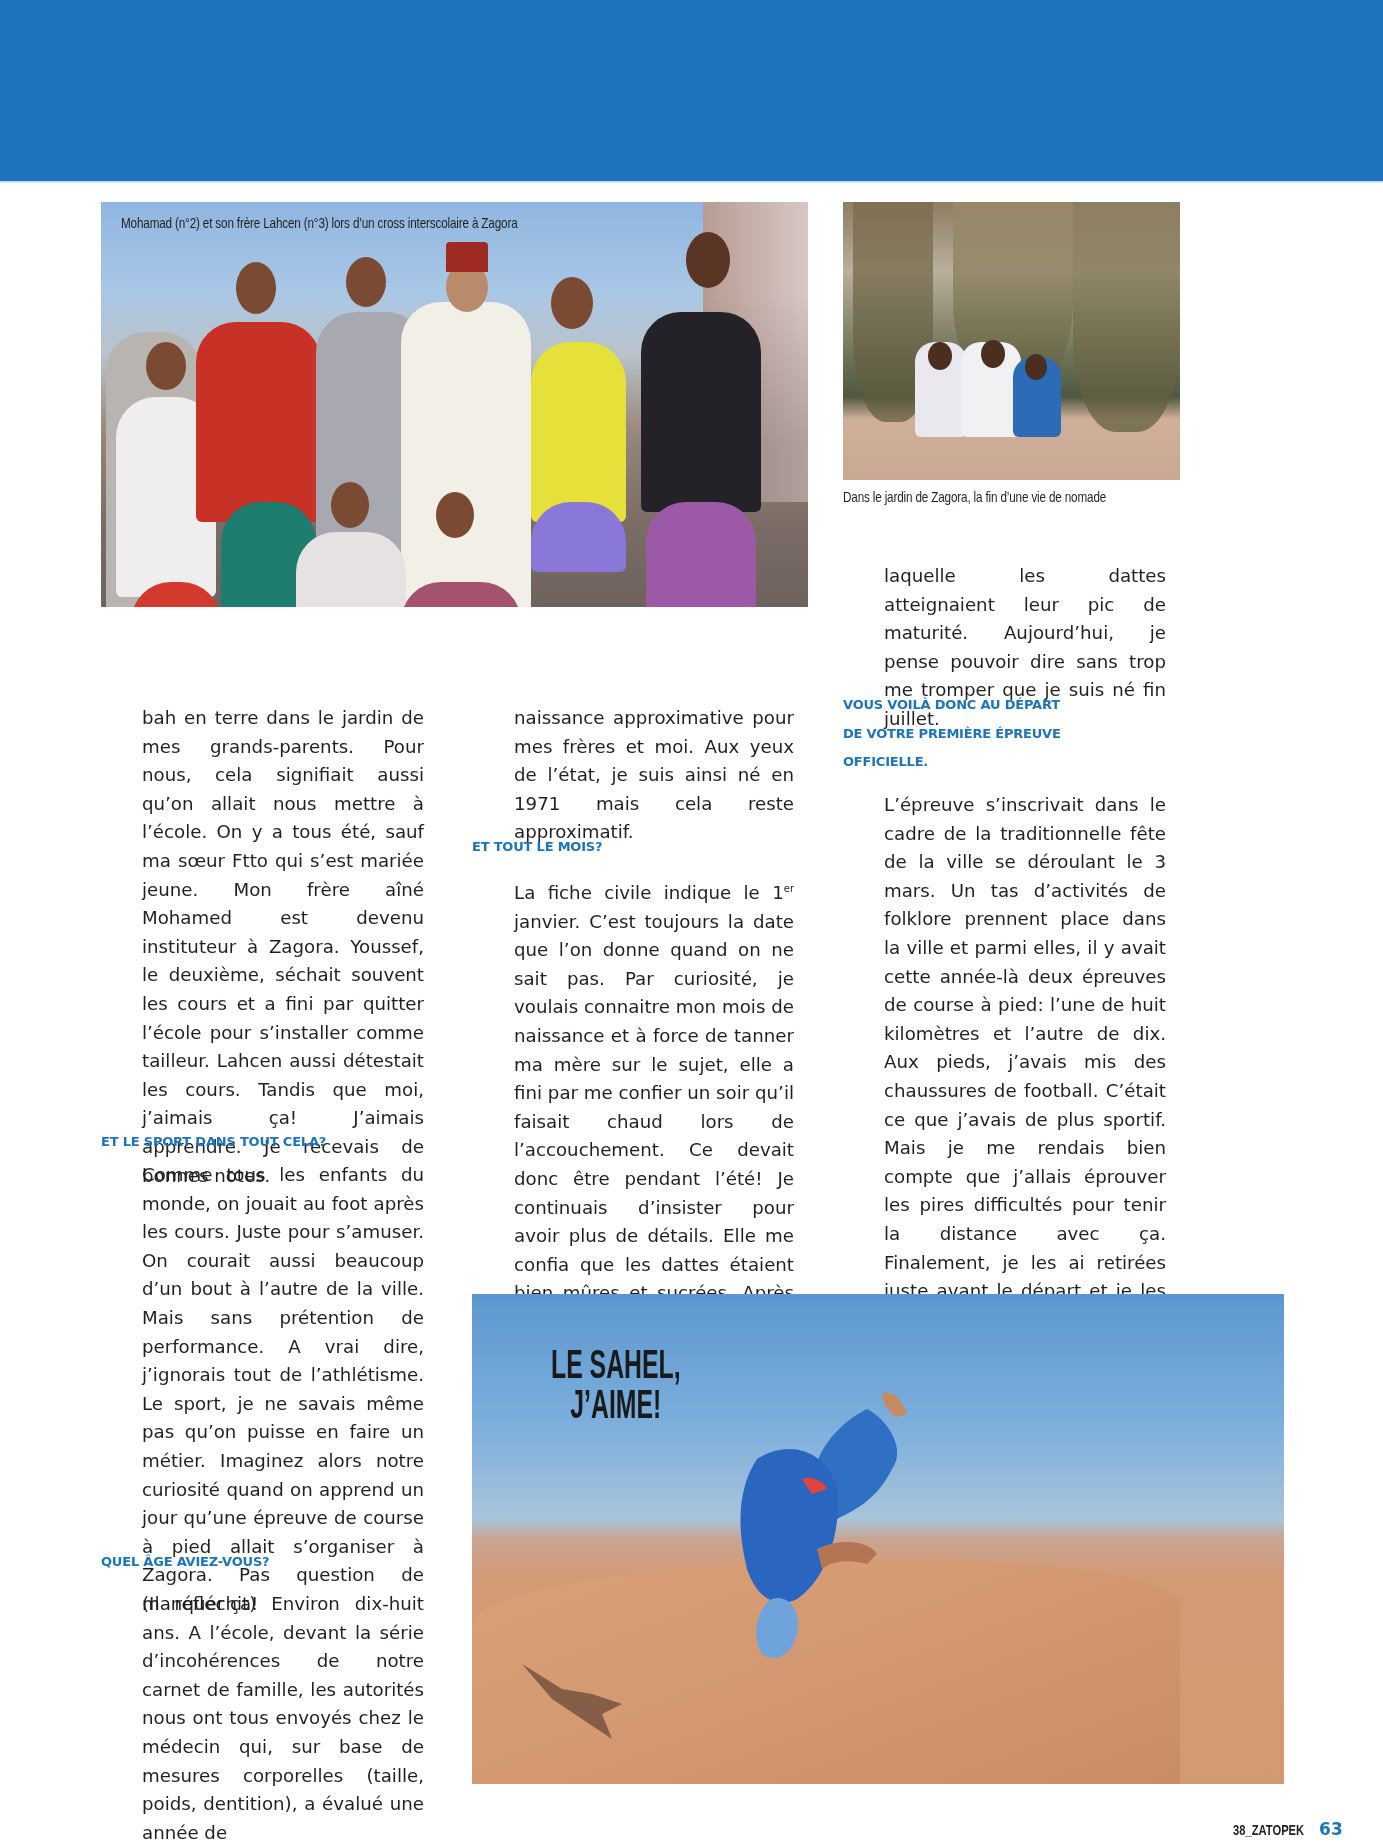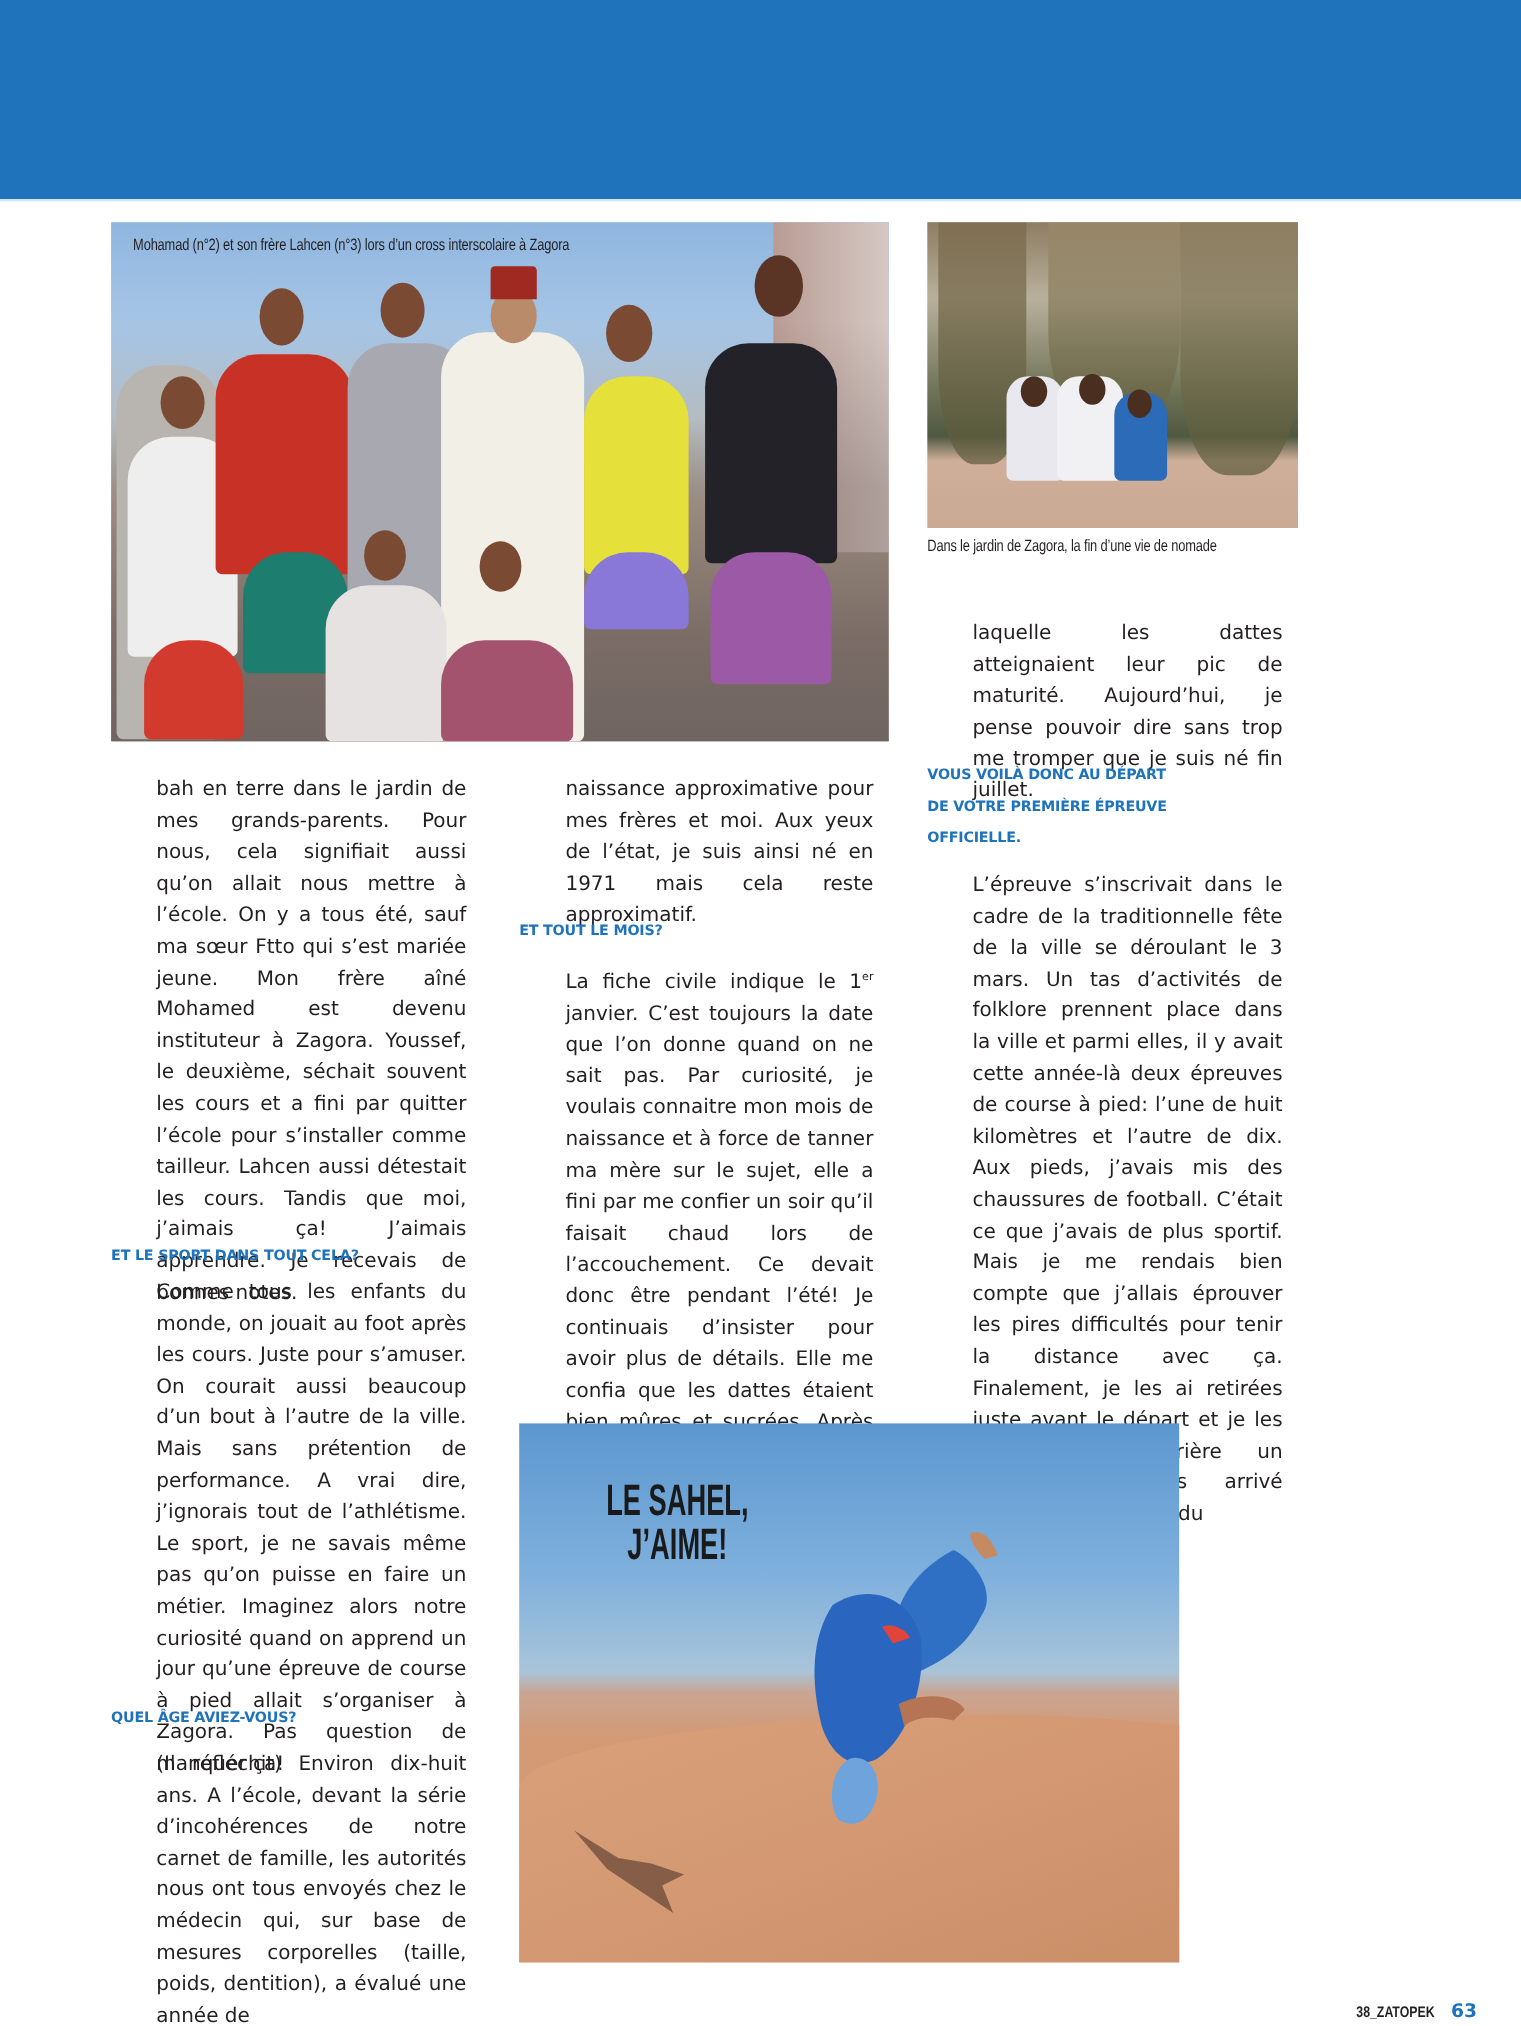"Mohamad (n°2) et son frère" #photo-runners { height: 472px -> 405px }
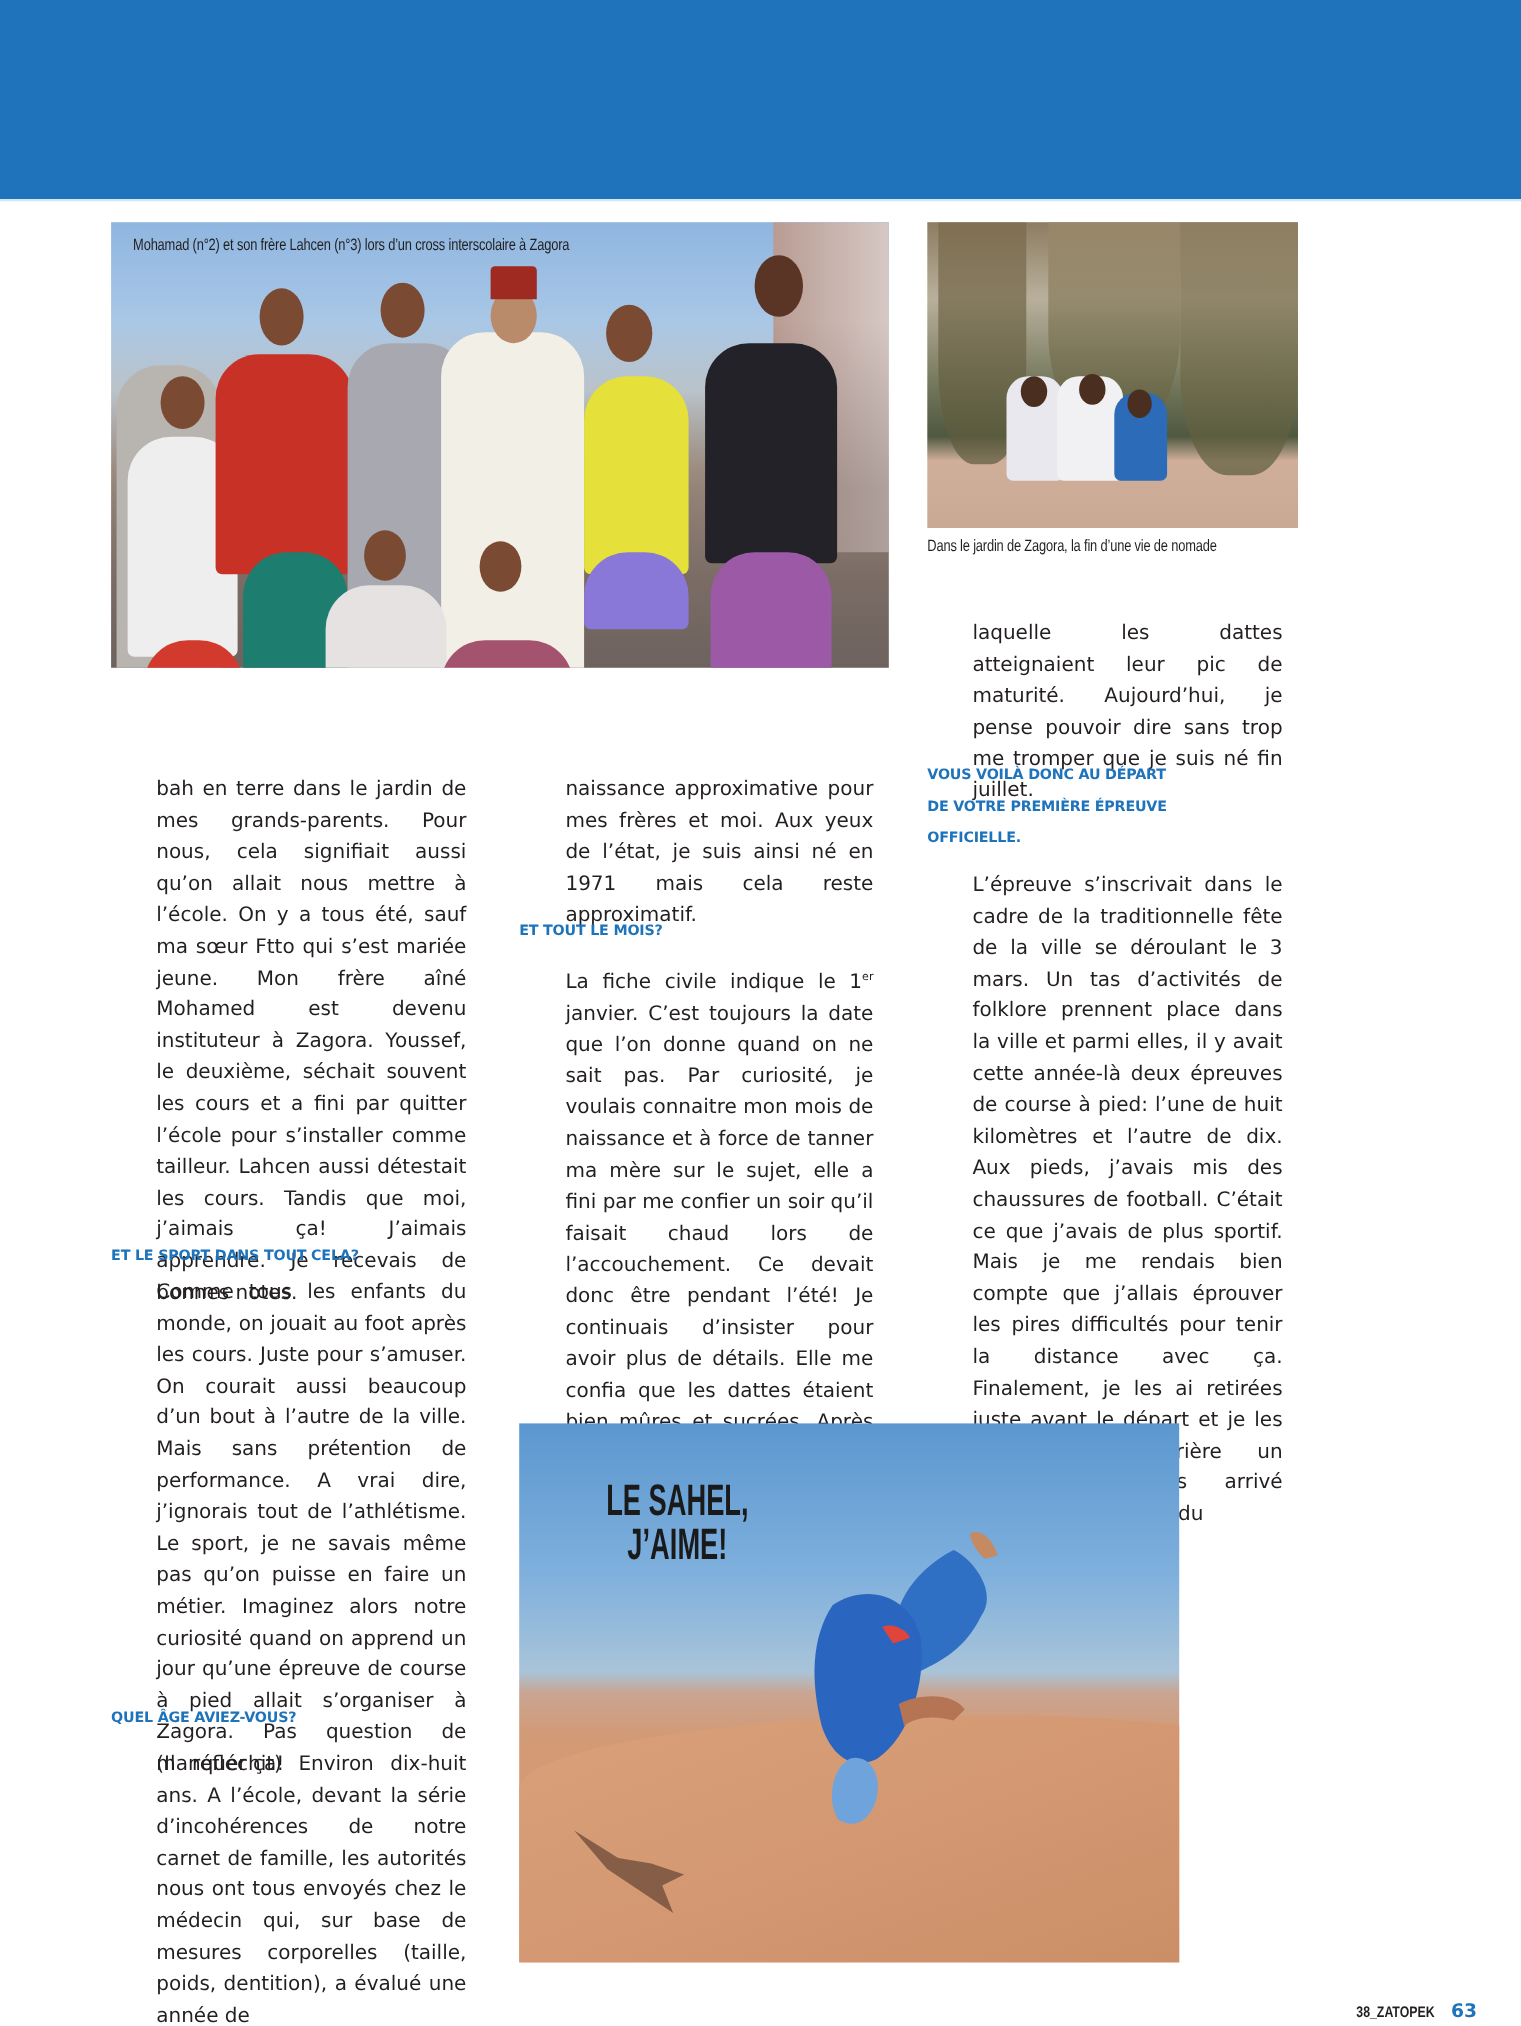"LE SAHEL," #photo-sahel { width: 600px -> 812px }
